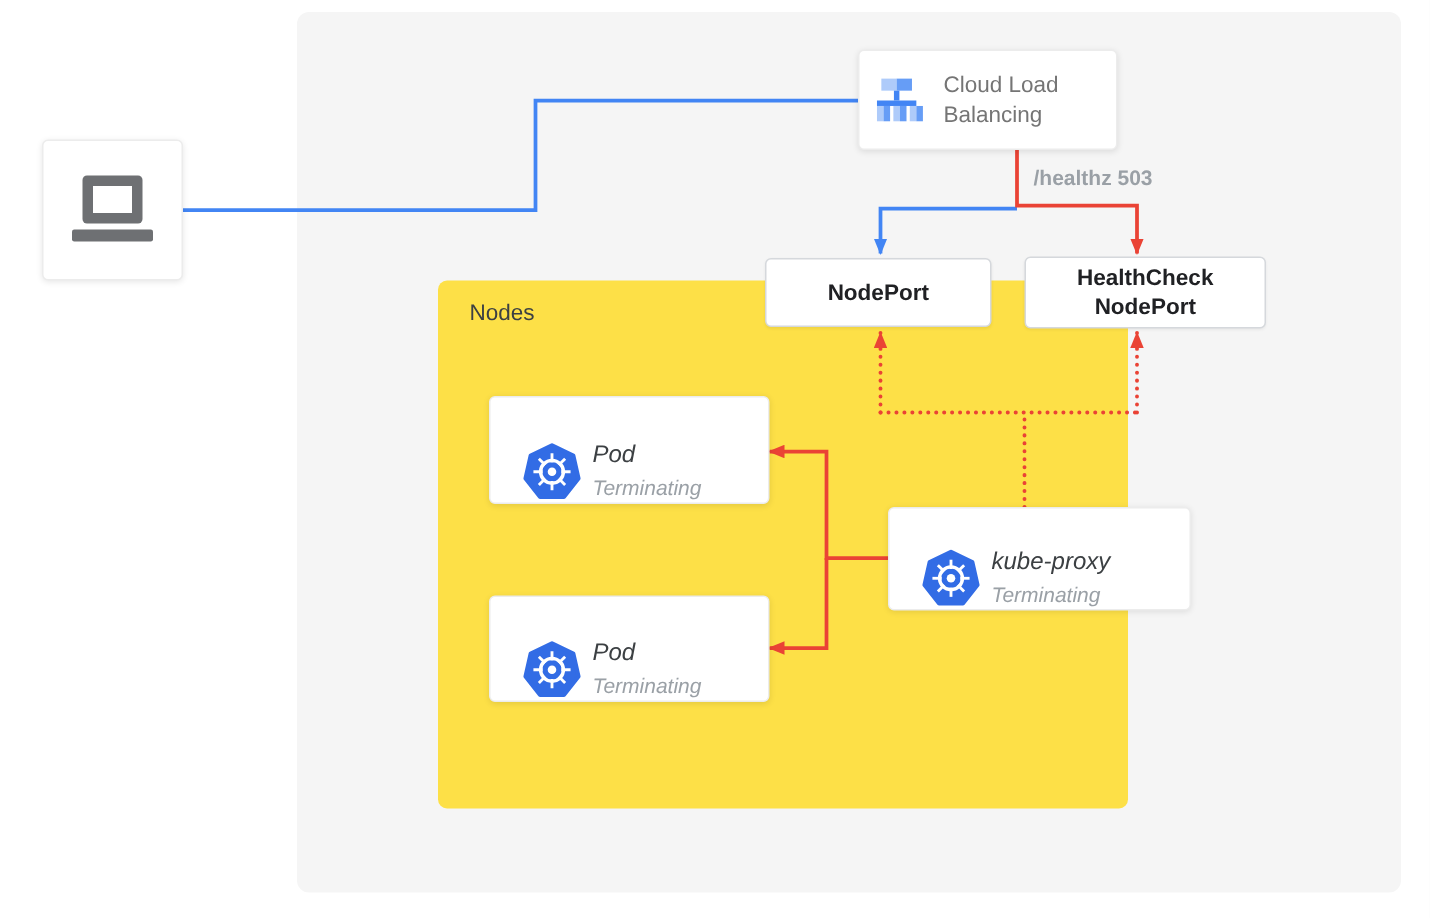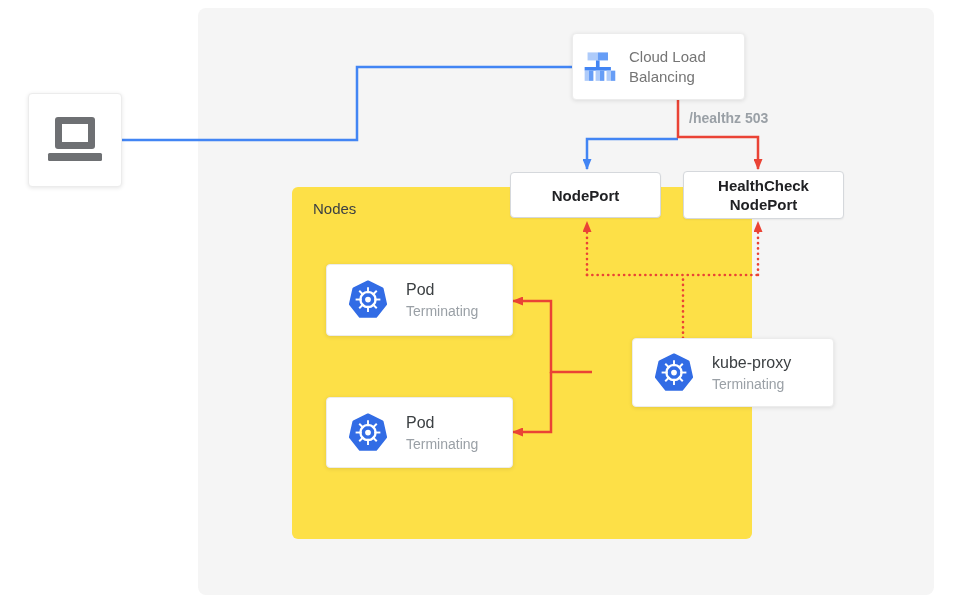"Pod" .entity { align-items: center -> flex-end; font-style: none -> italic; gap: 18px -> 7px }
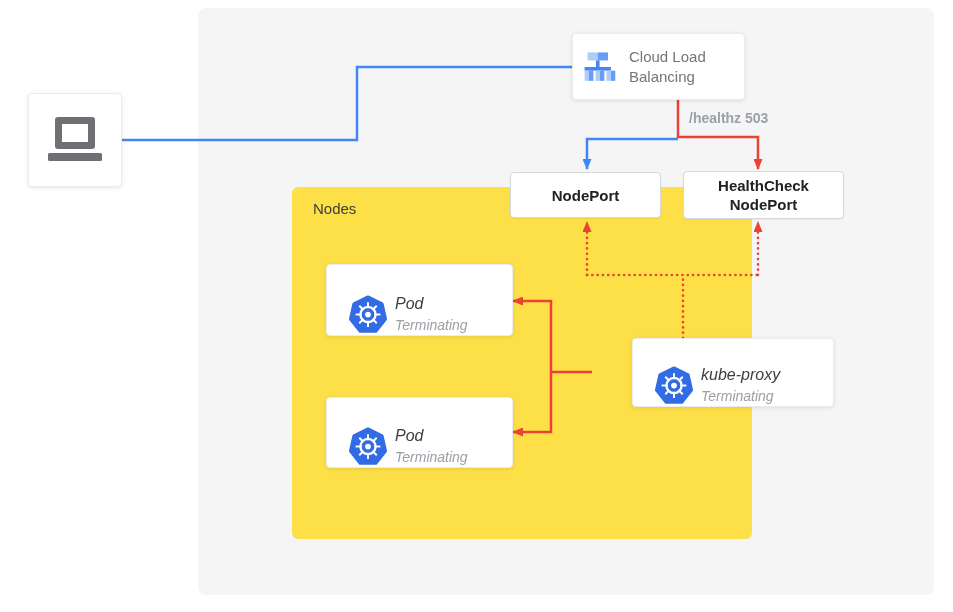"kube-proxy" #kproxy-card { margin-left: 40px -> none }
